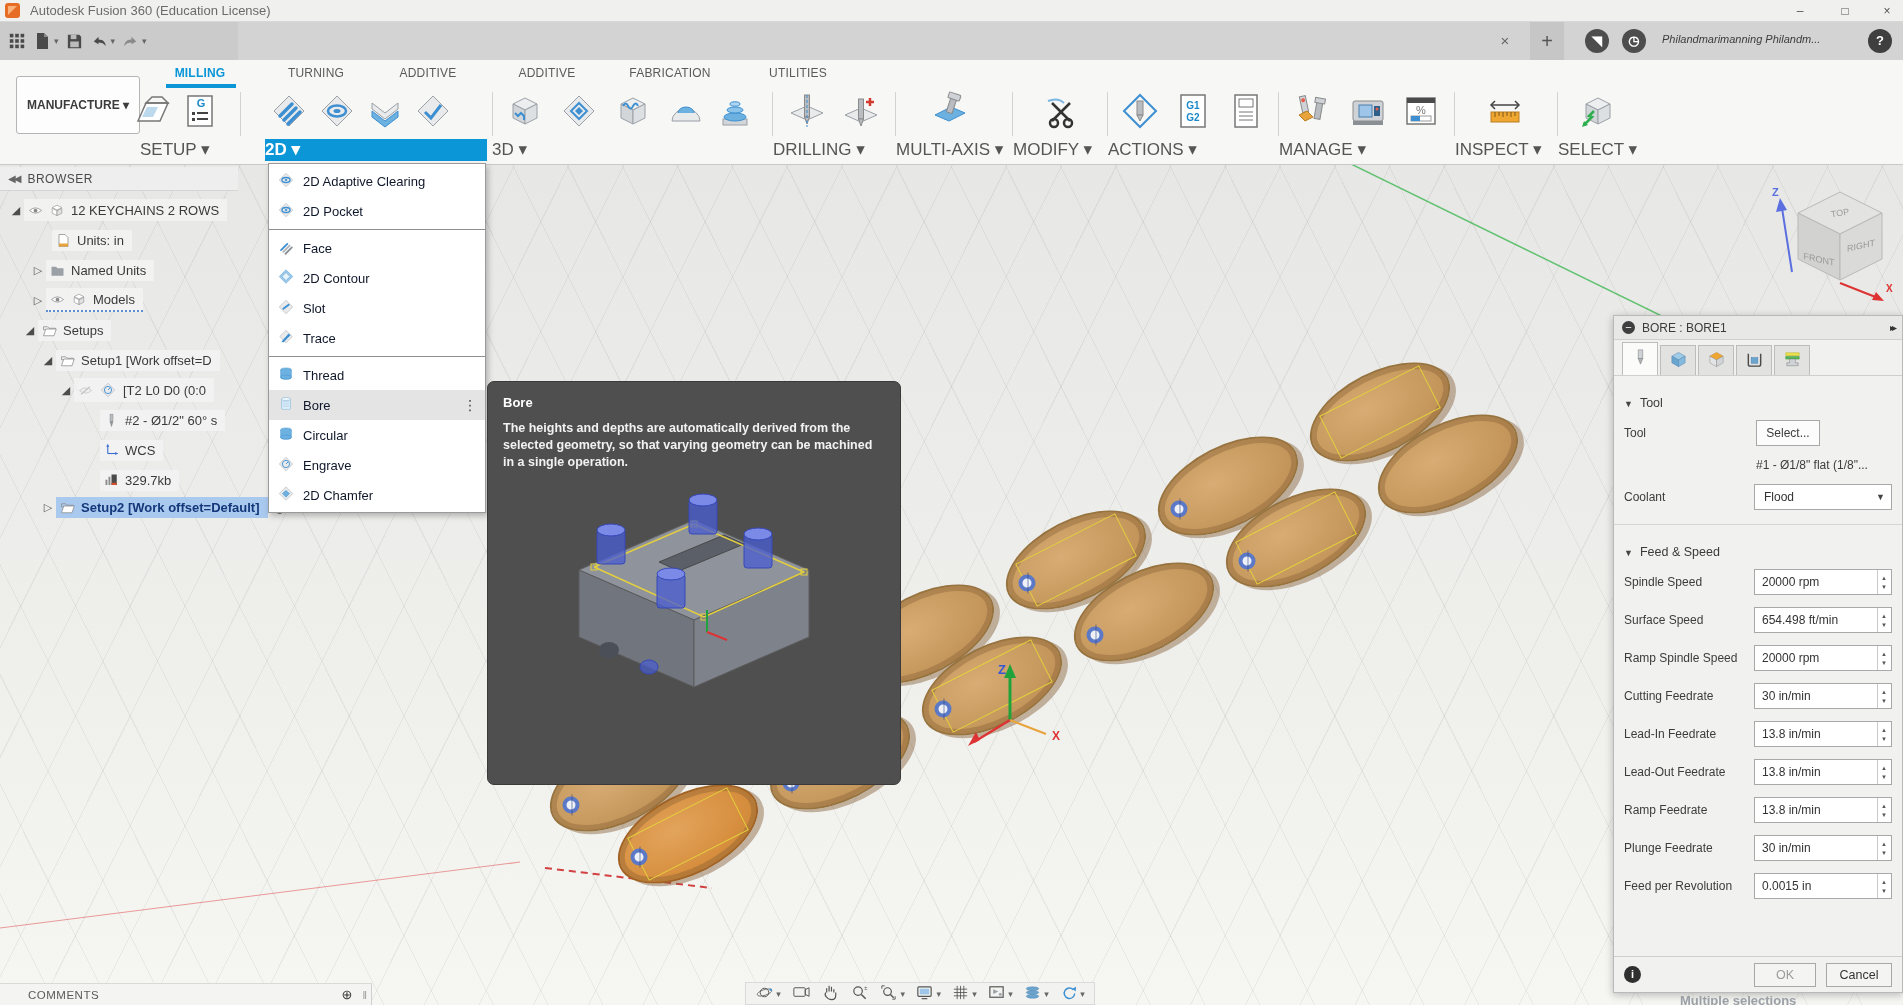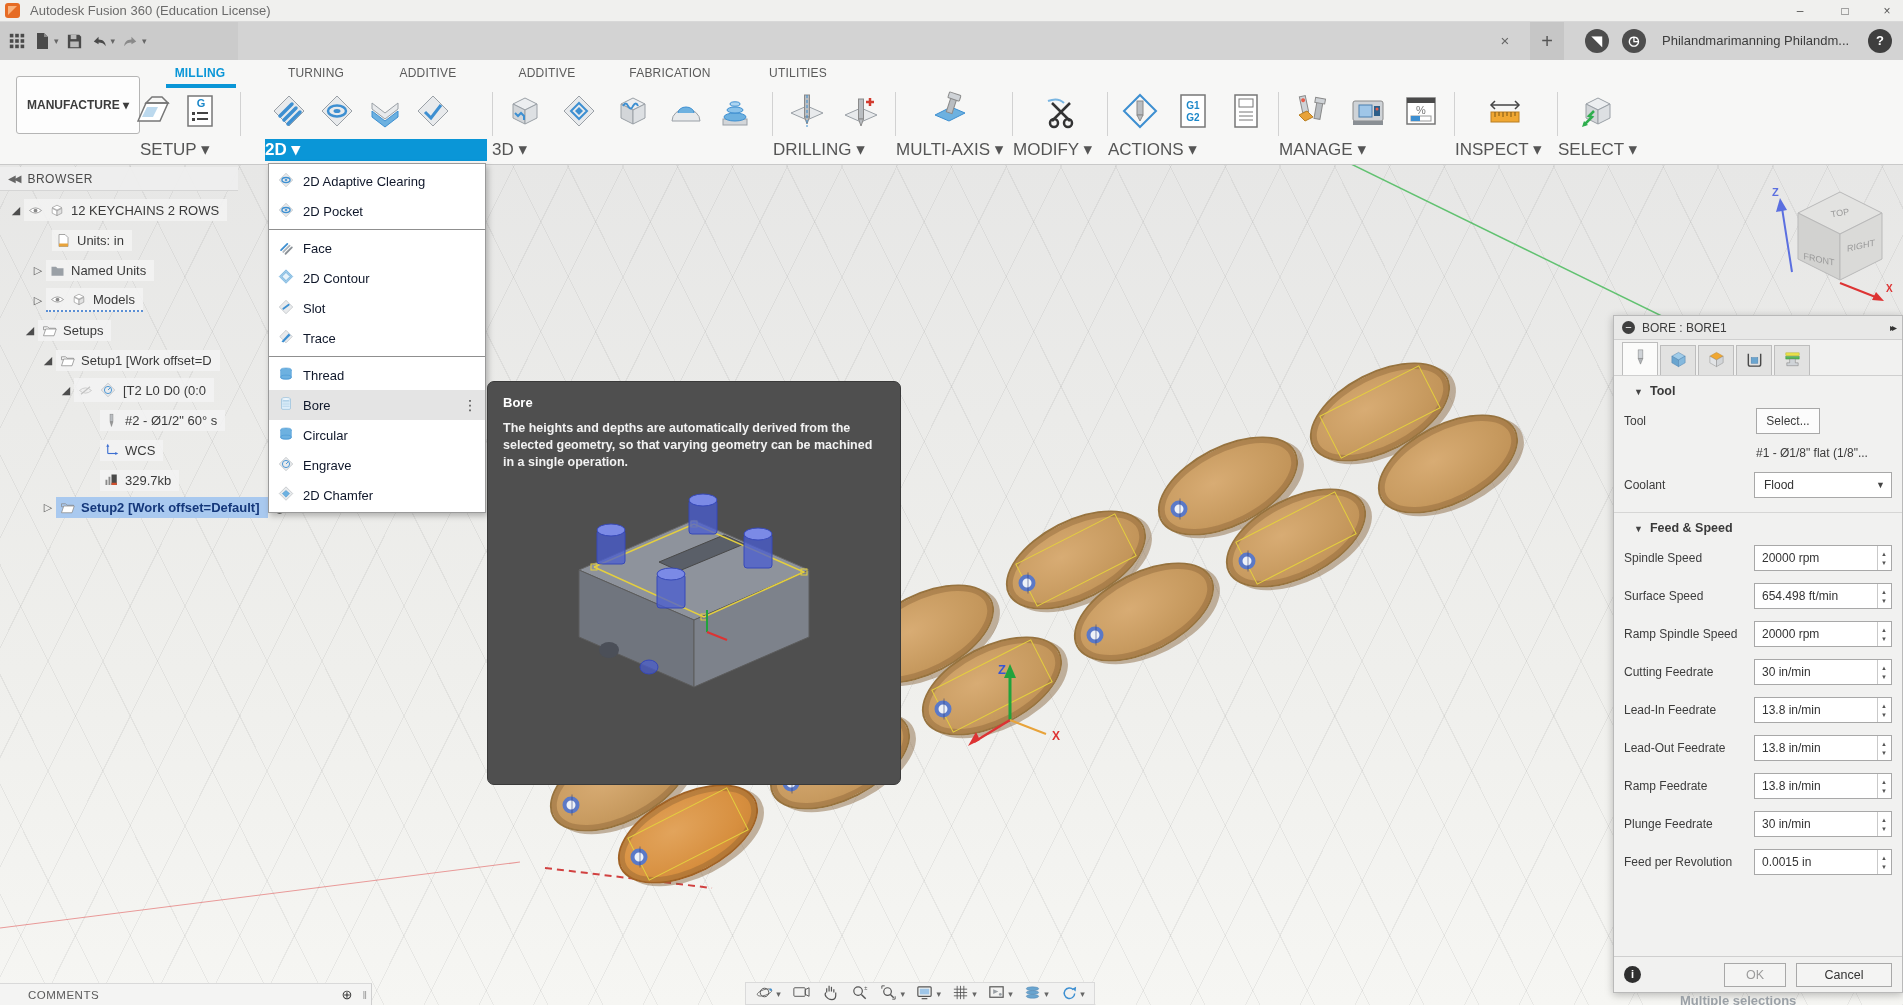"Philandmarimanning Philandm..." #username { font-size: 13px -> 11px; font-style: none -> italic }
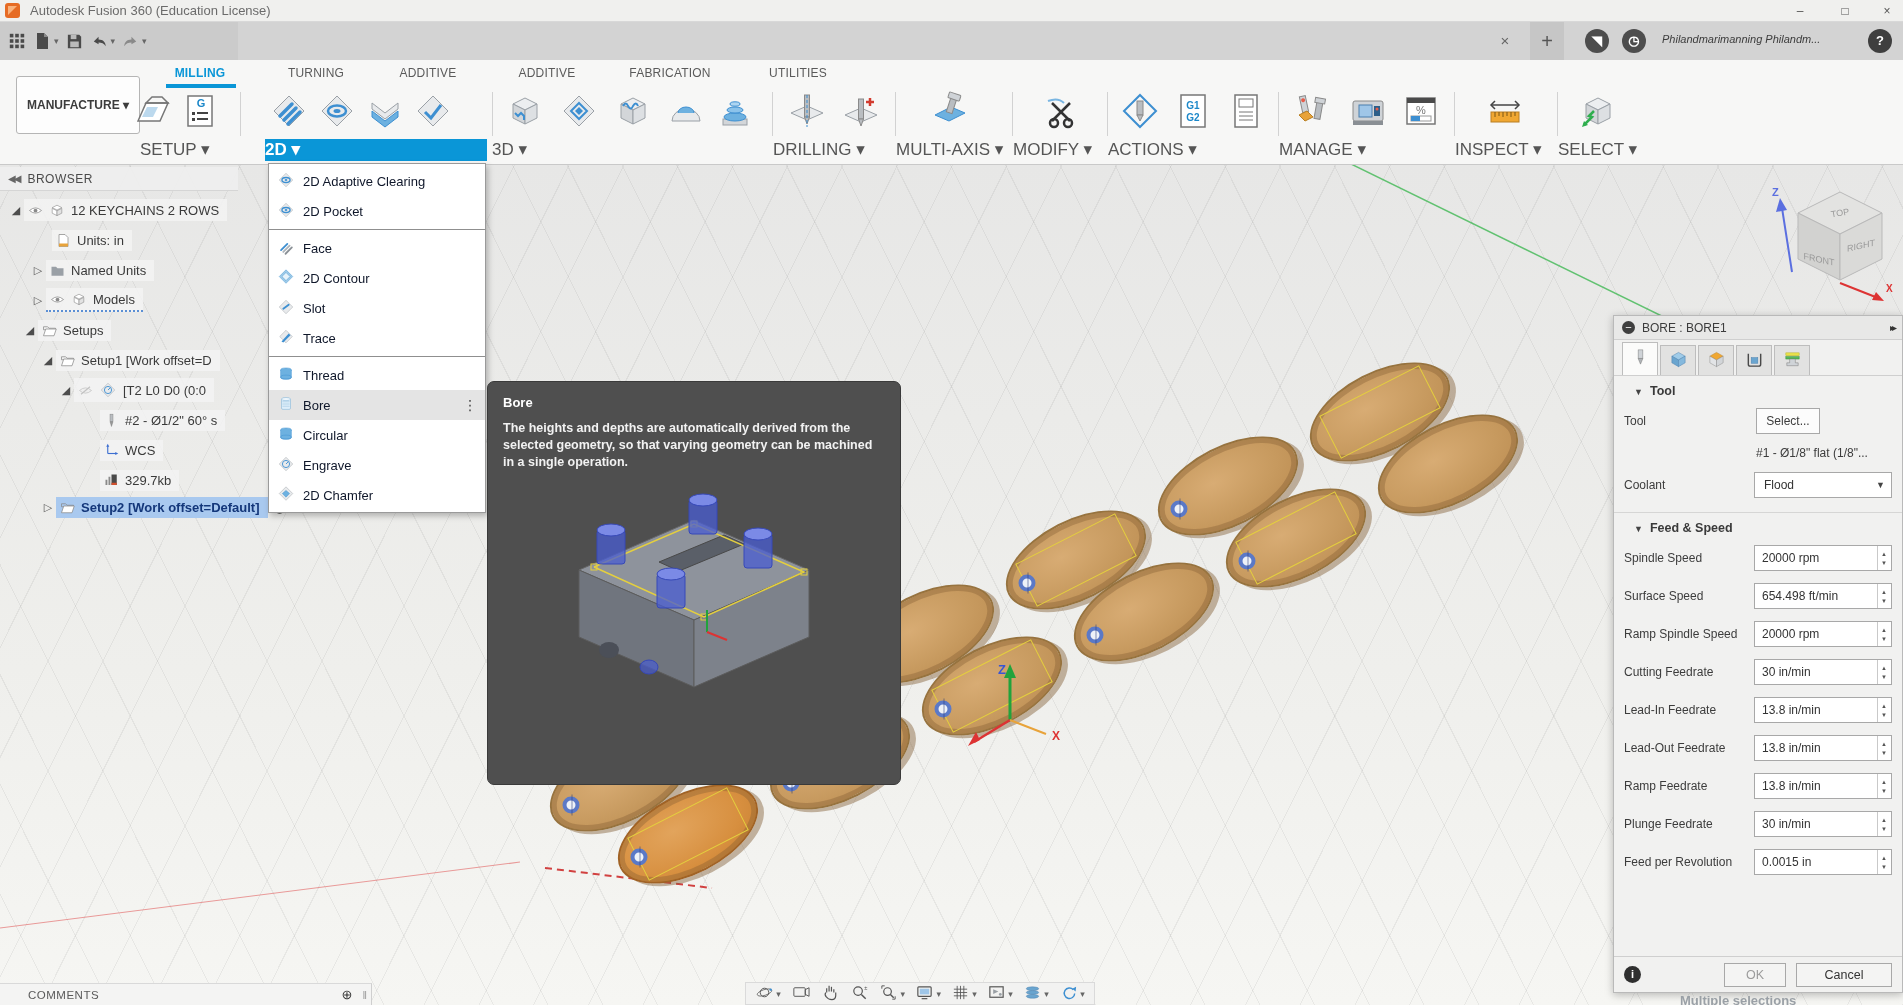"▼ Tool" .dsechdr { font-weight: bold -> normal; margin-left: 10px -> none; padding: 8px 10px 4px -> 20px 10px 4px }
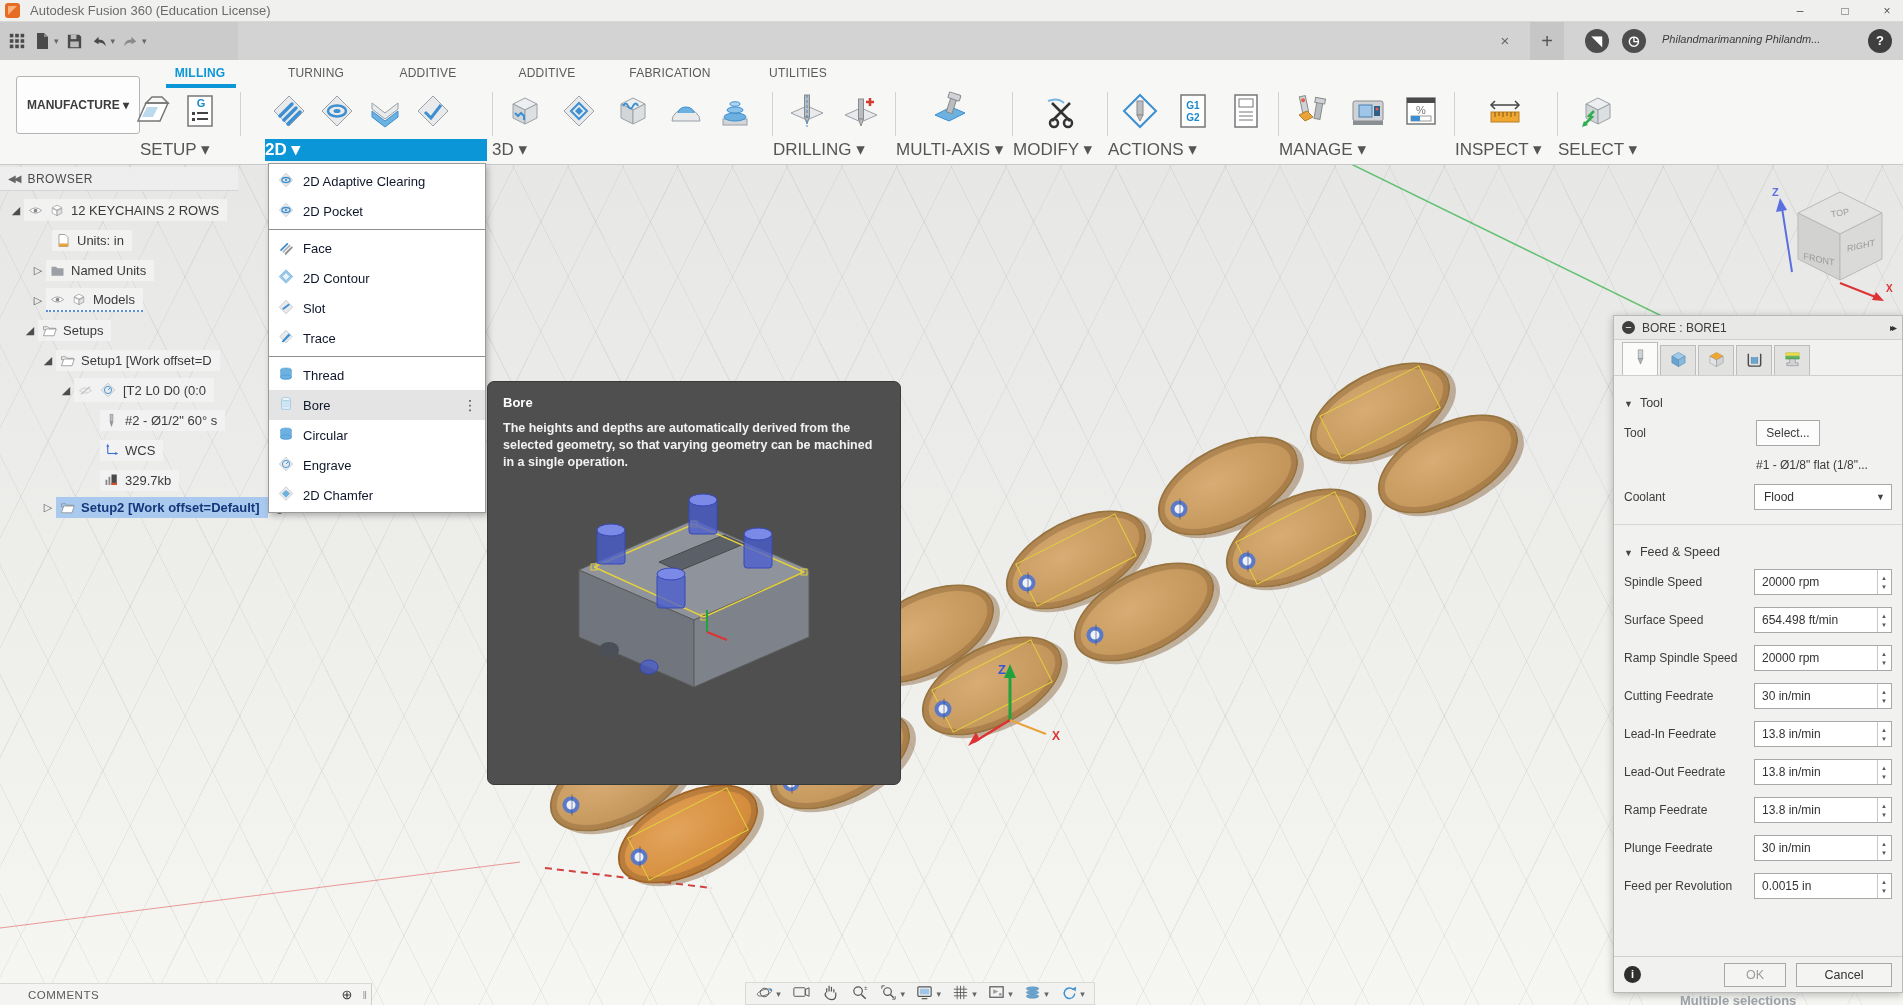"Cancel" #cancelbtn { width: 96px -> 66px }
